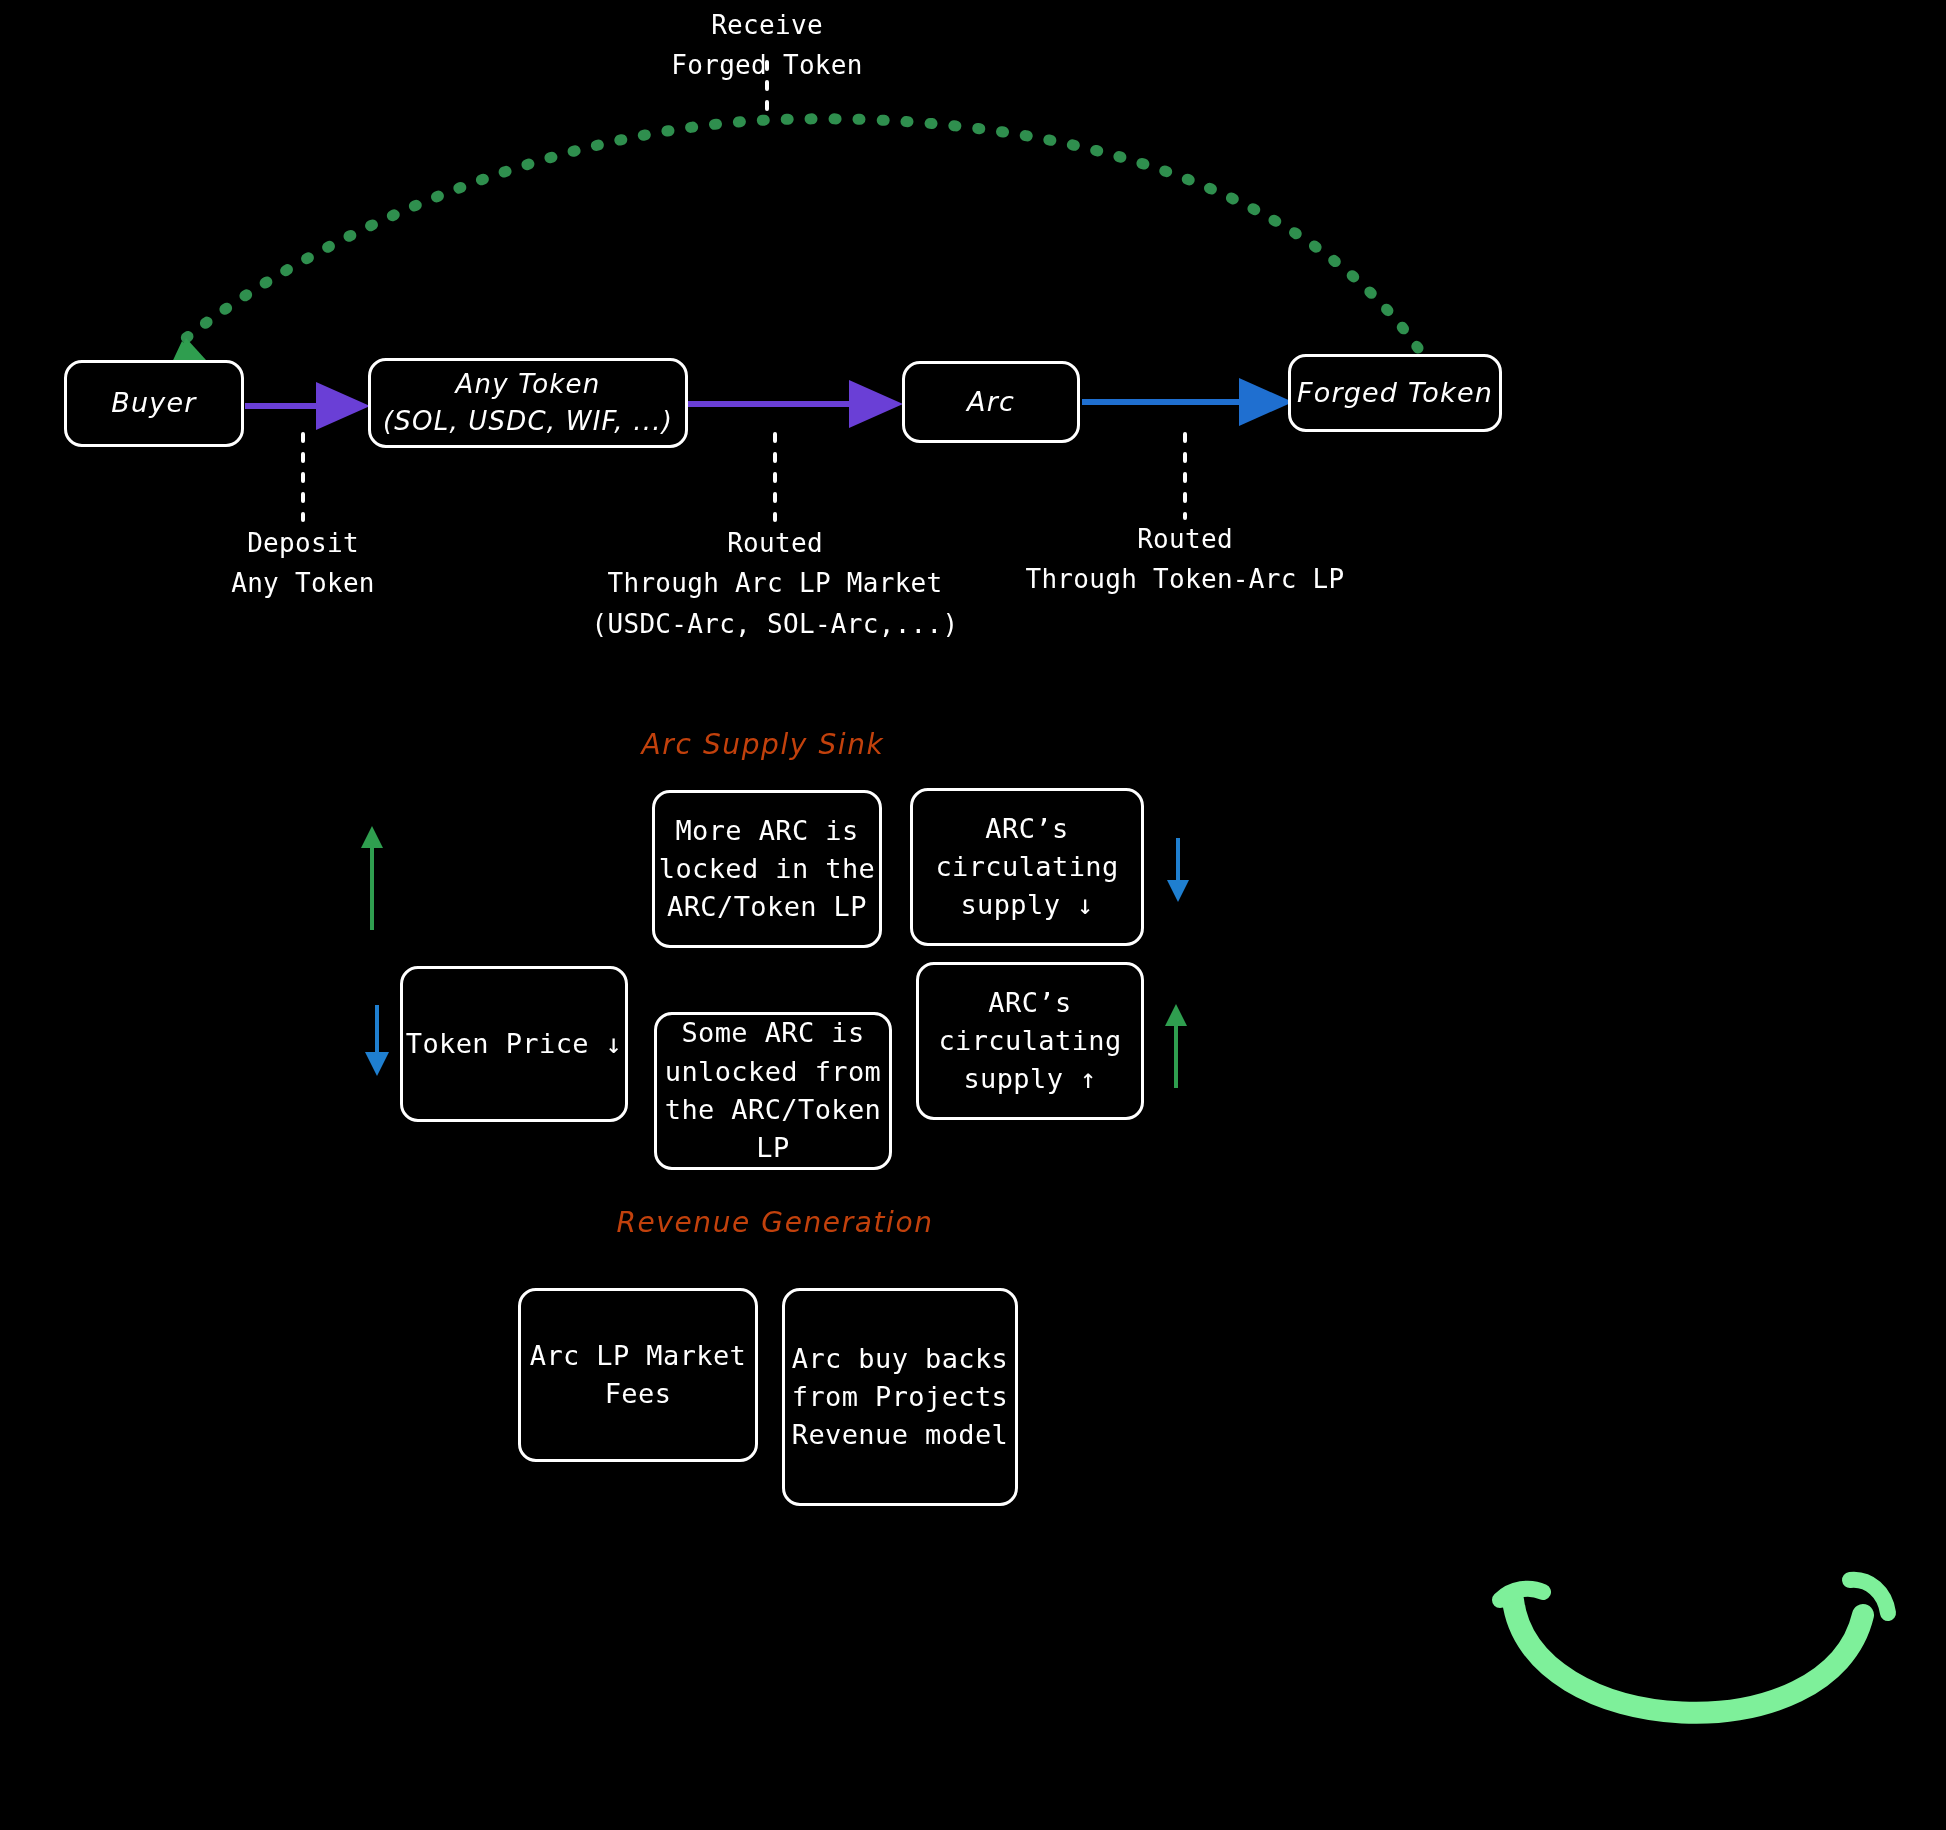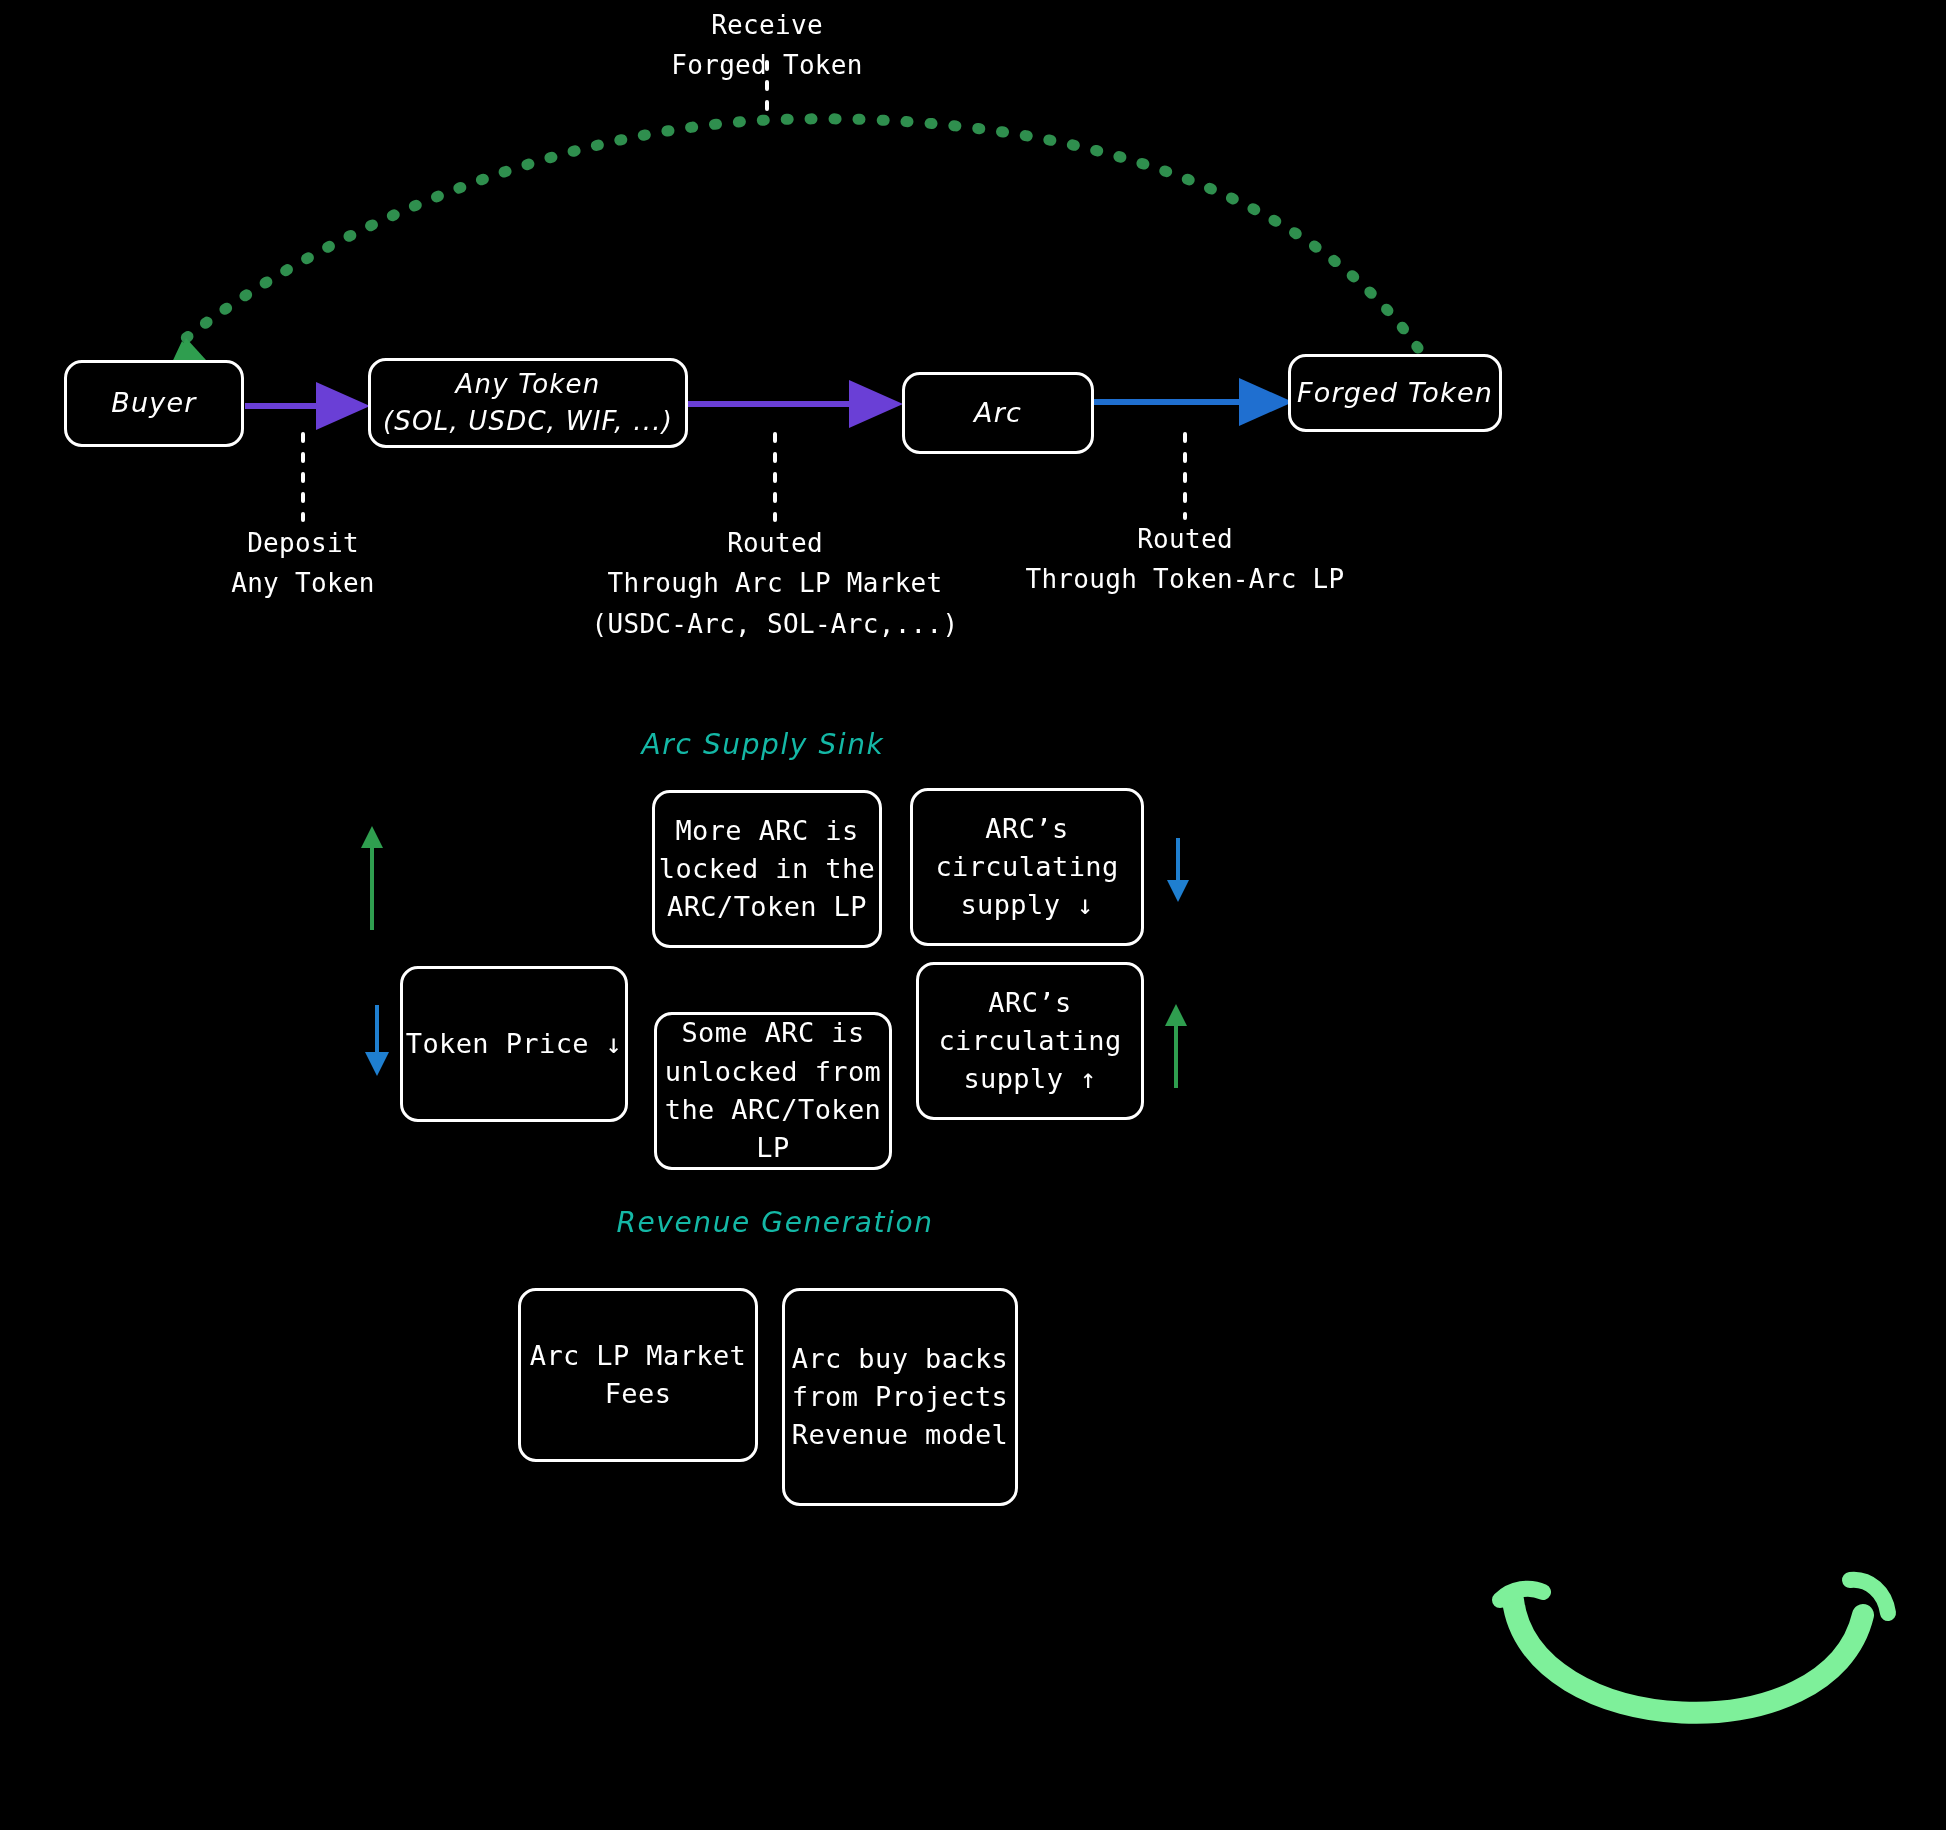"Arc" div.node { margin-top: 11px -> none; width: 192px -> 178px }
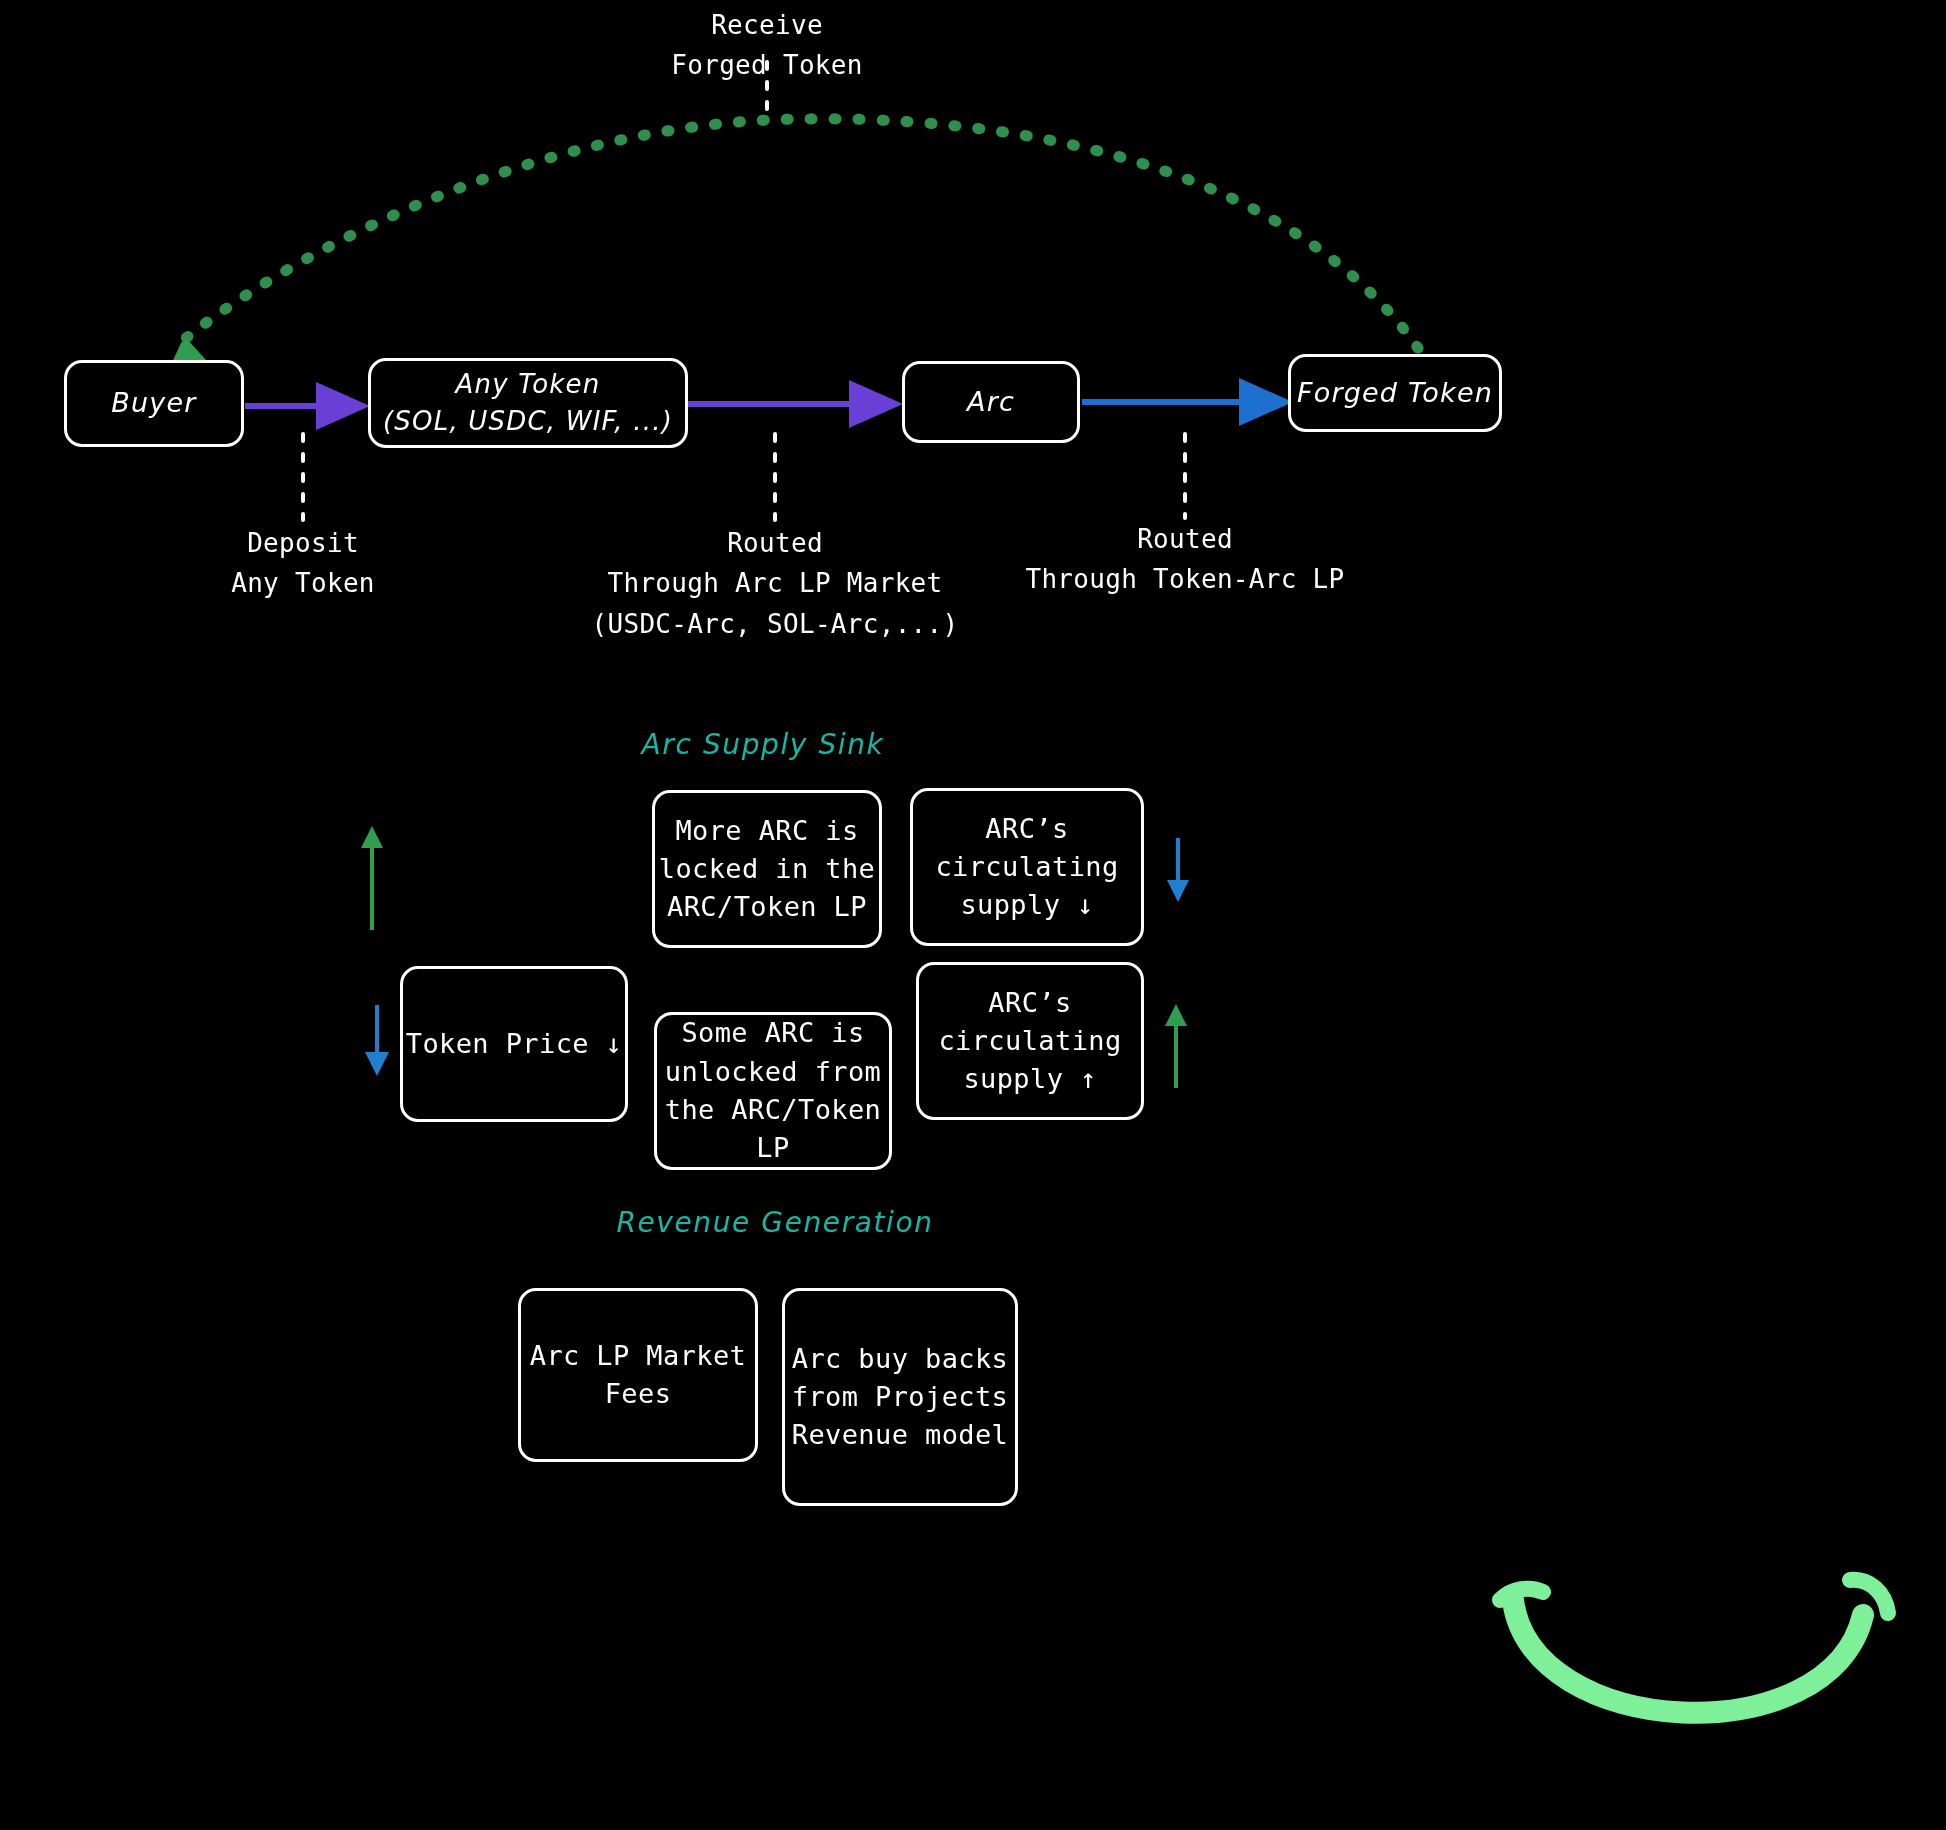"Arc Supply Sink" .section-title { color: #14b8a6 -> #c2410c }
